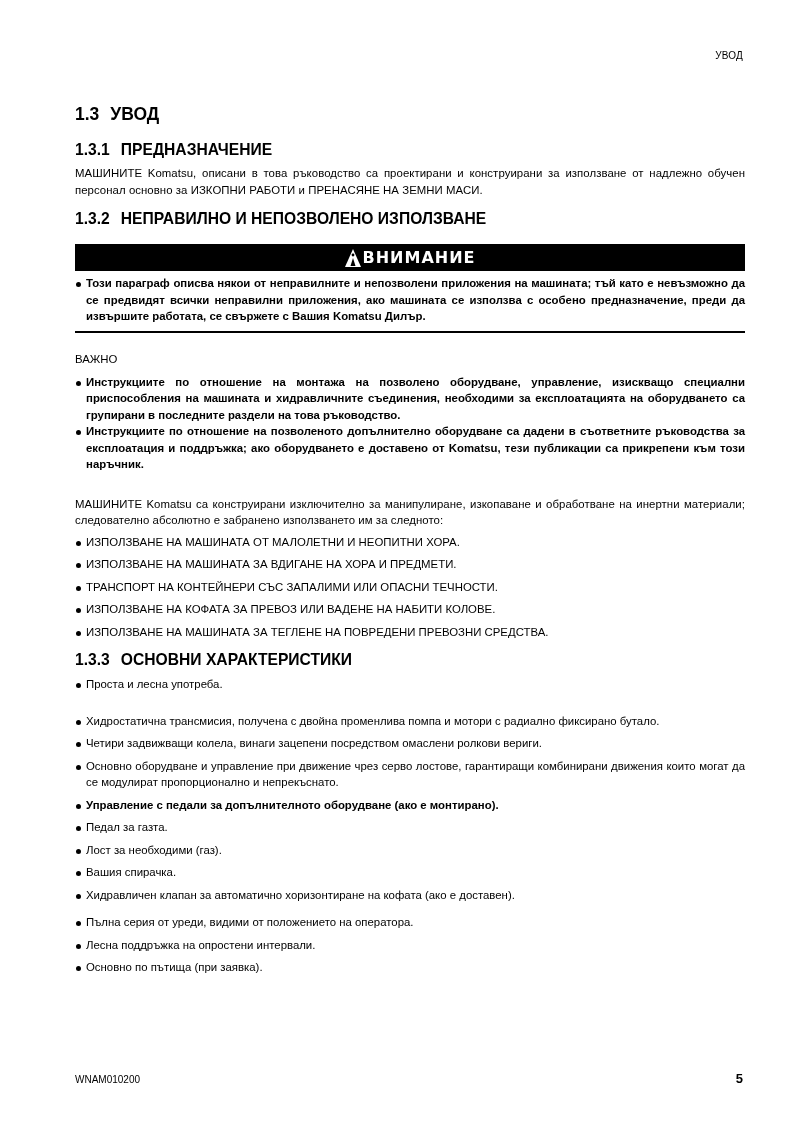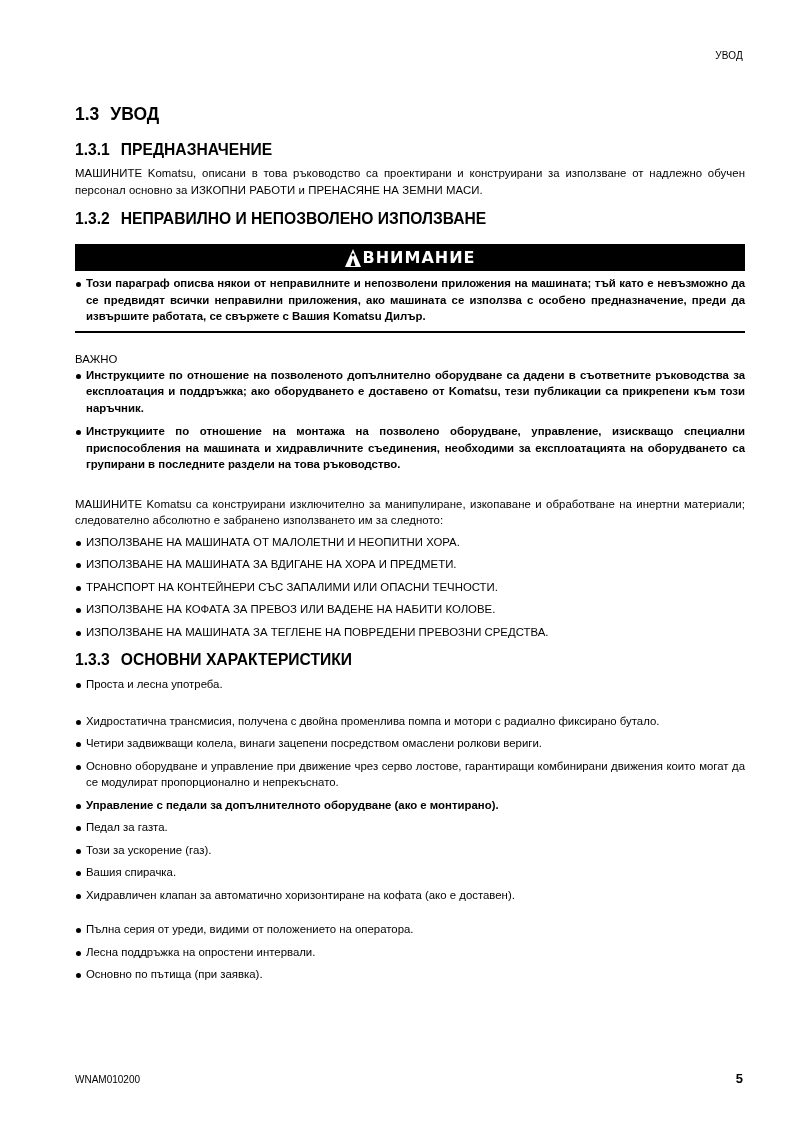"Инструкциите по отношение на позволеното" li { order: before "Инструкциите по отношение на монтажа" -> after "Инструкциите по отношение на монтажа" }
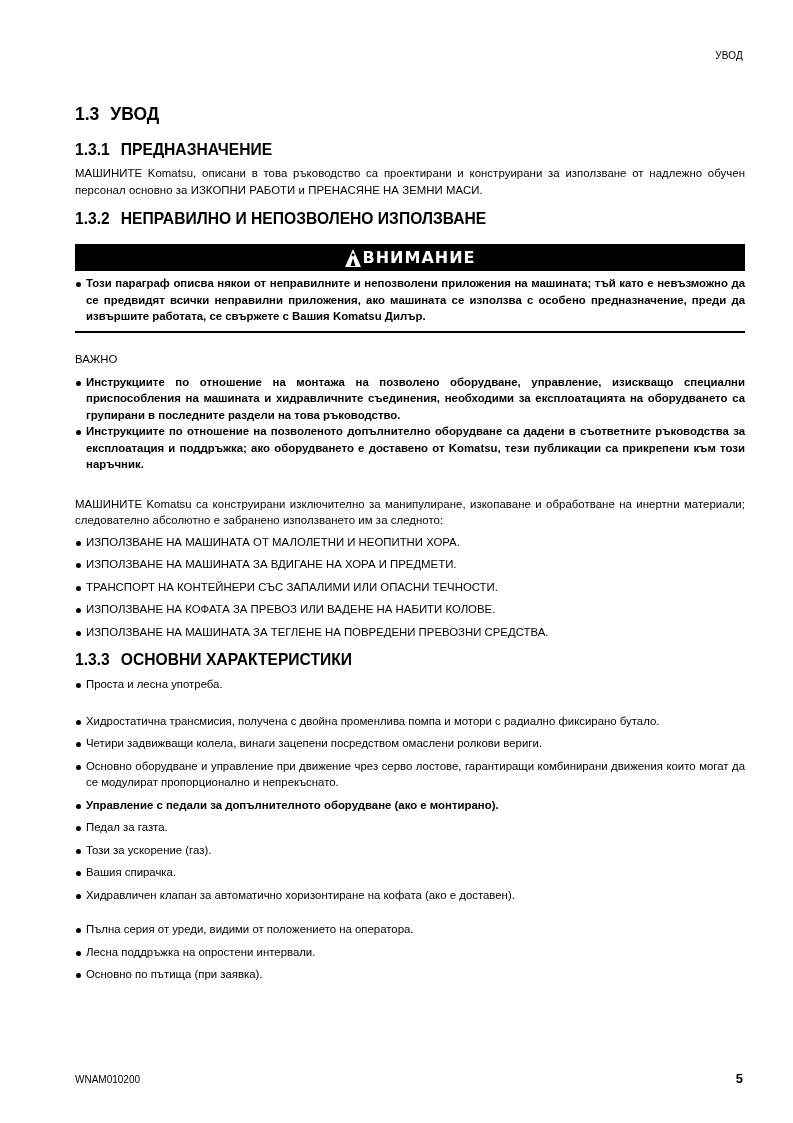"Този за ускорение (газ)." li { text: Този за ускорение -> Лост за необходими }
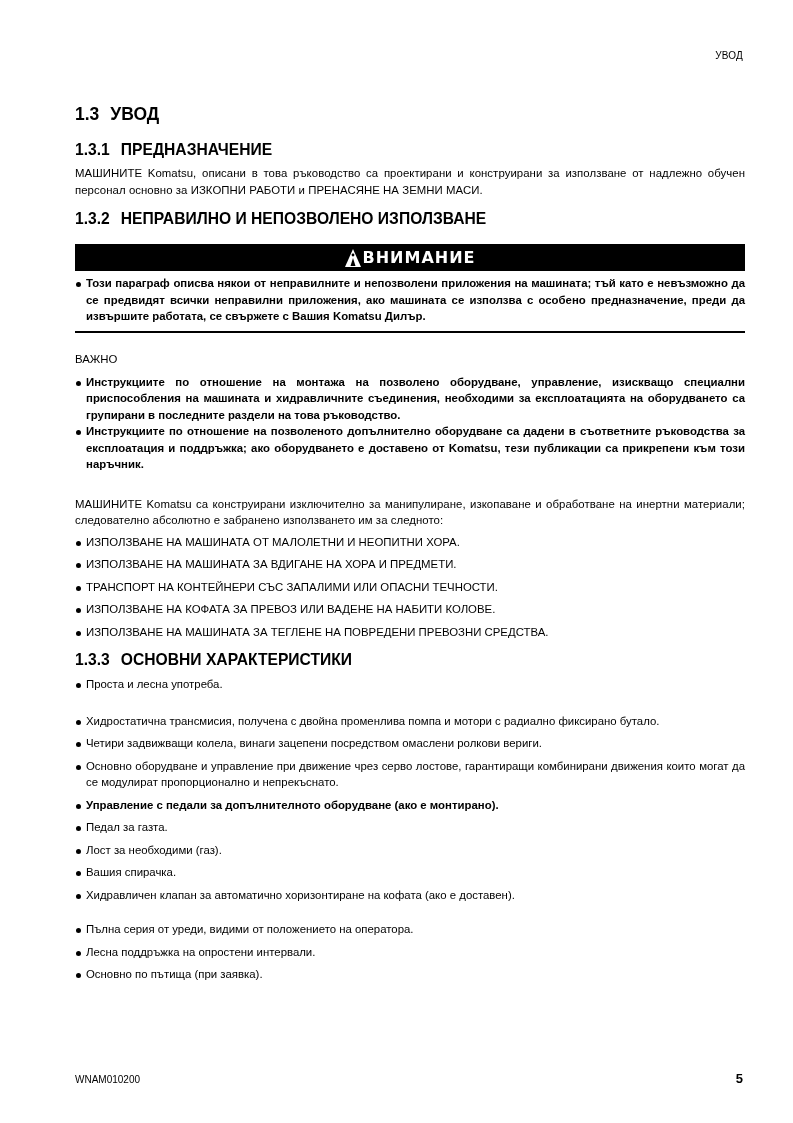"Пълна серия от уреди, видими" li { margin-top: 18px -> 11px }
